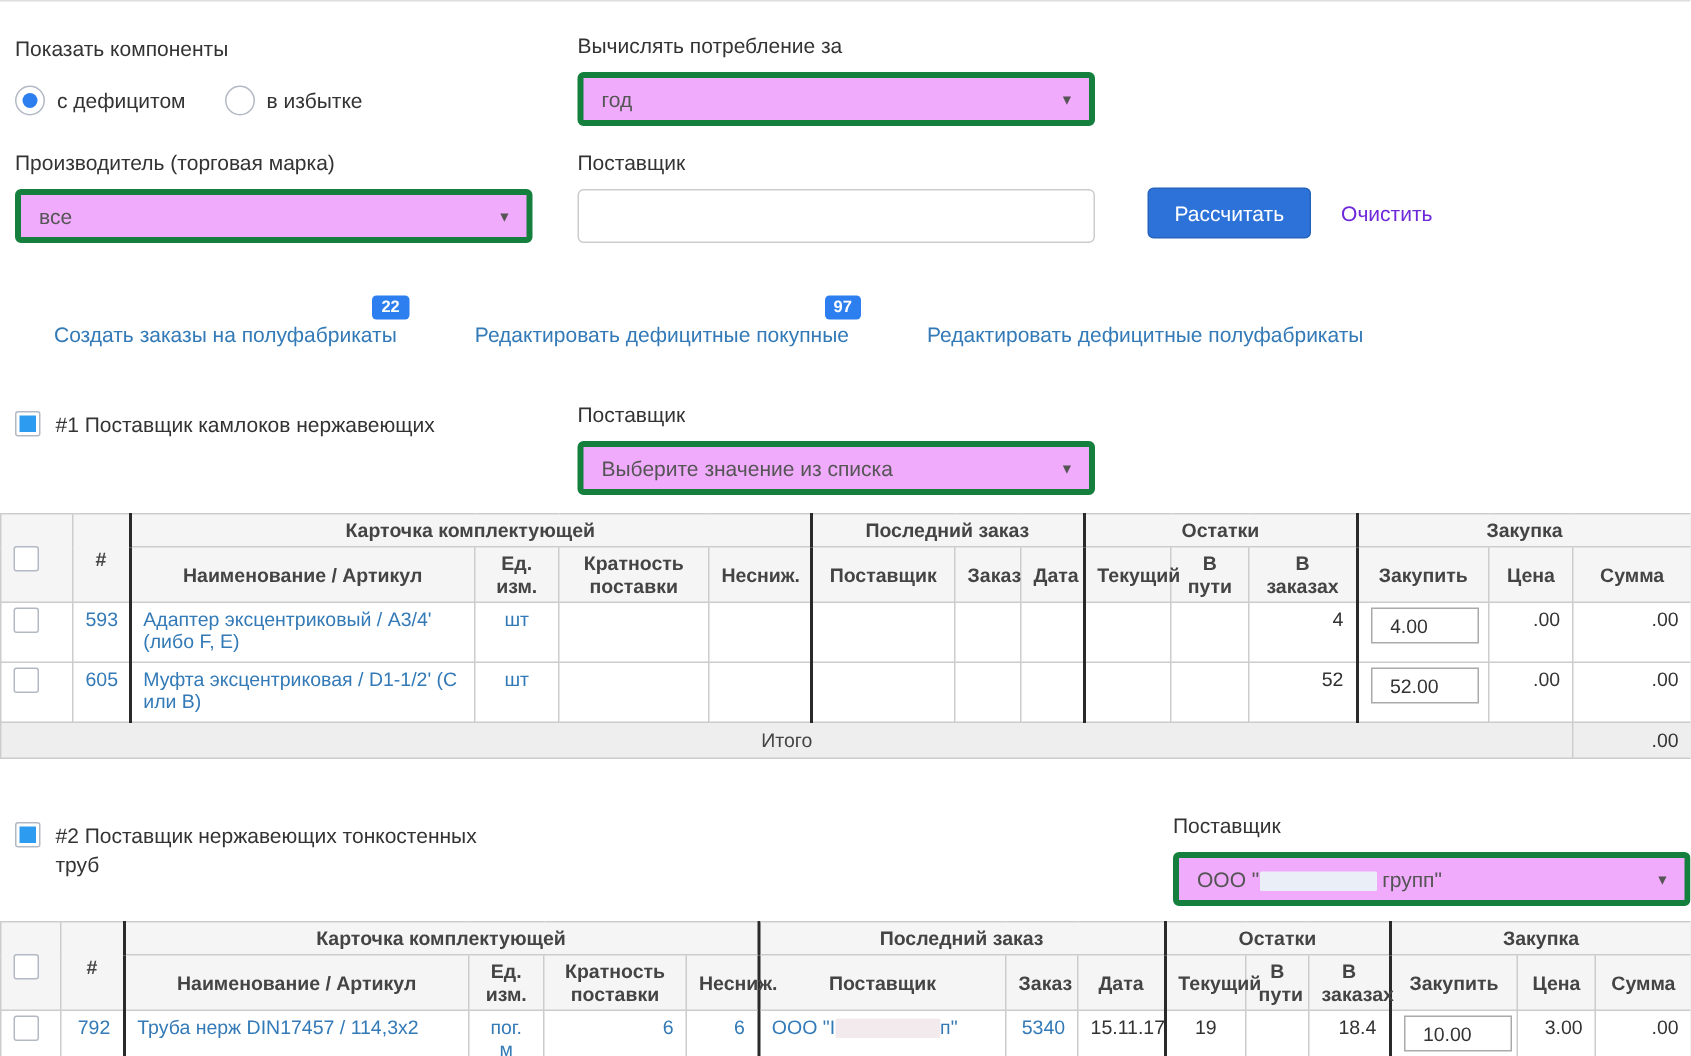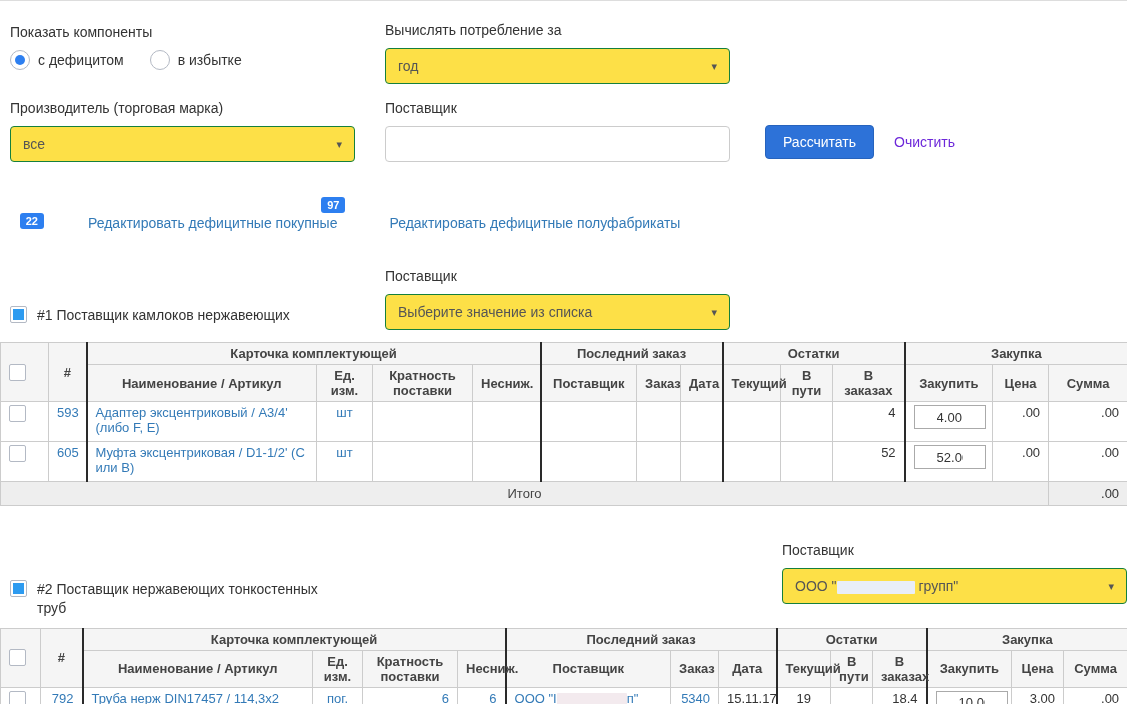"с дефицитом" .radio-row { align-items: flex-start -> center }
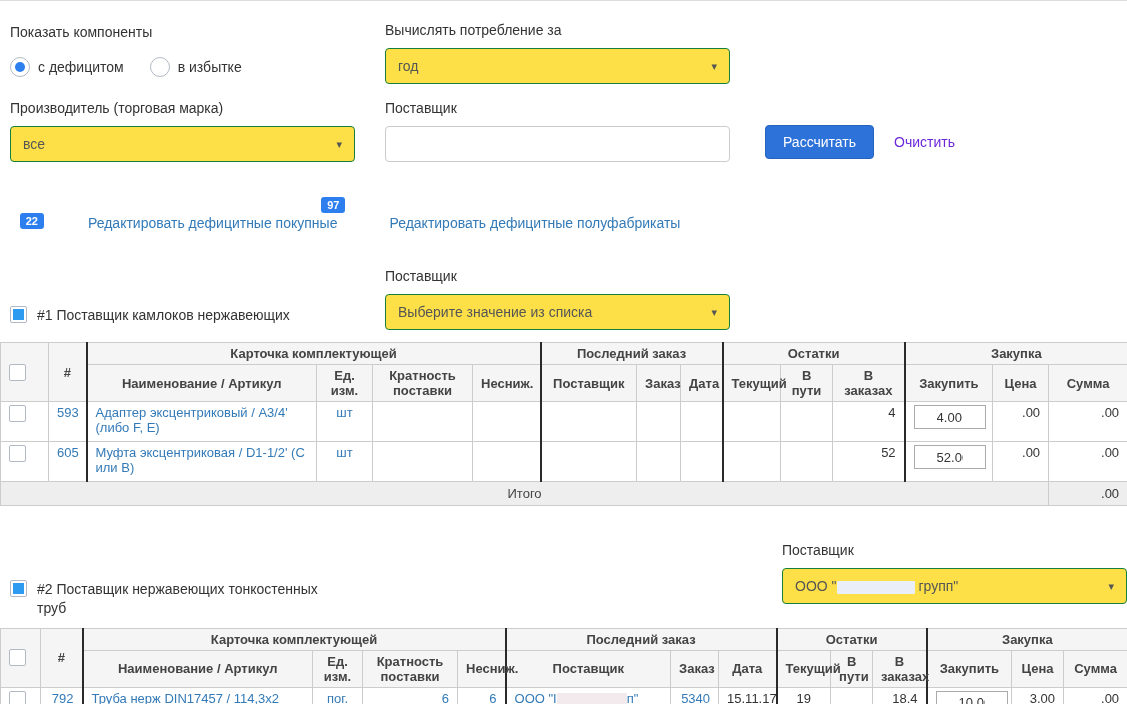"год" .selectbox { background: #fde047 -> #f0abfc; border: 1px solid #15803d -> 4px solid #15803d }
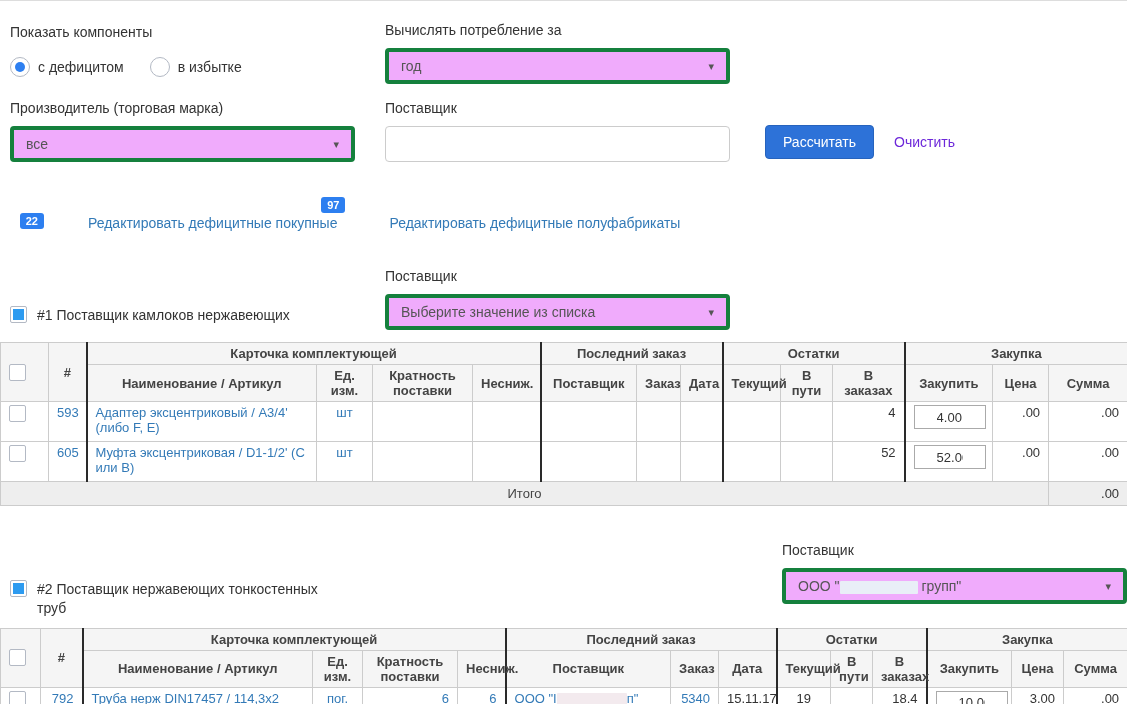"Создать заказы на полуфабрикаты" span { html: none -> <span>Создать заказы на полуфабрикаты</span> }
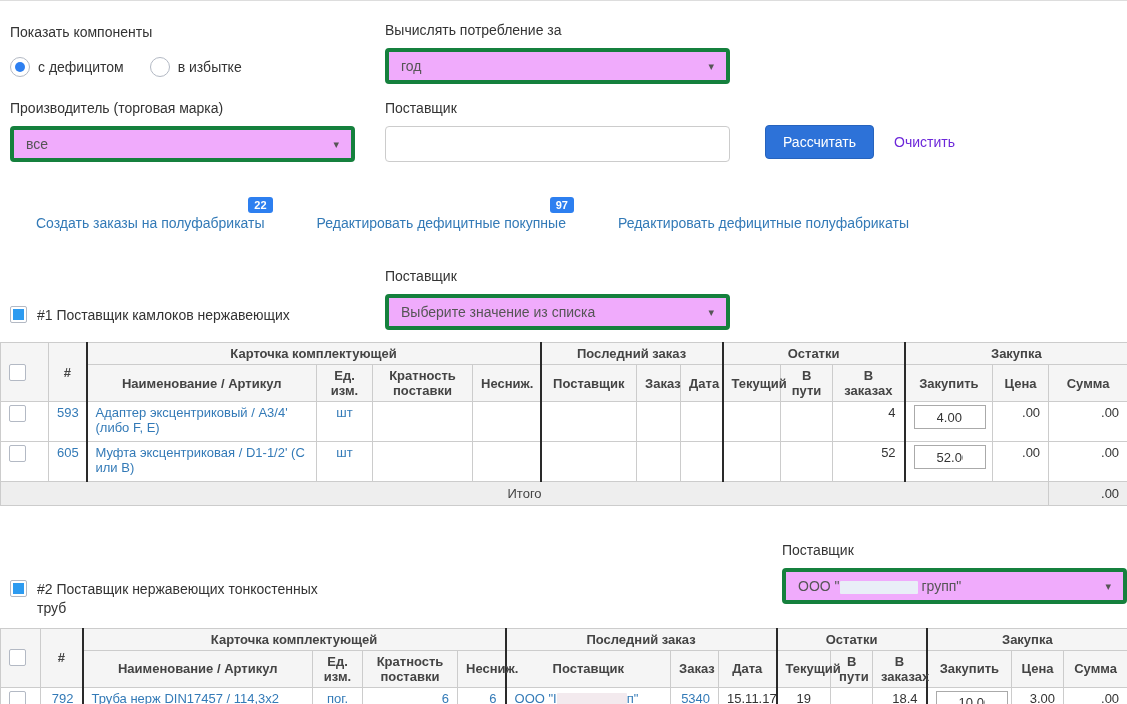"#1 Поставщик камлоков нержавеющих" .sec-left { margin-top: 32px -> none }
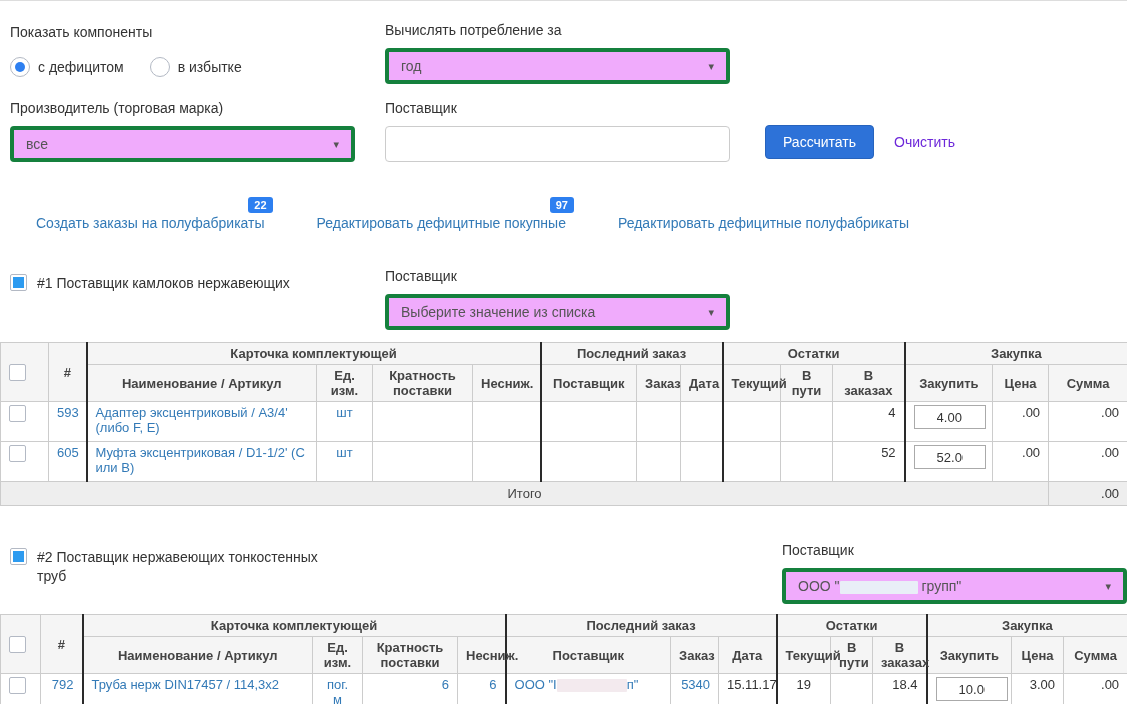"4.00" .buy-input { padding: 2px 22px -> 2px 12px }
